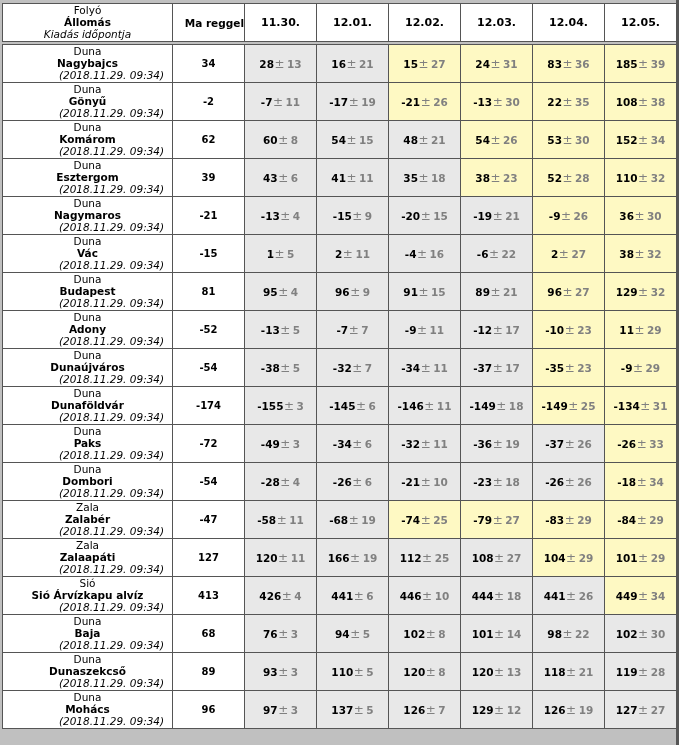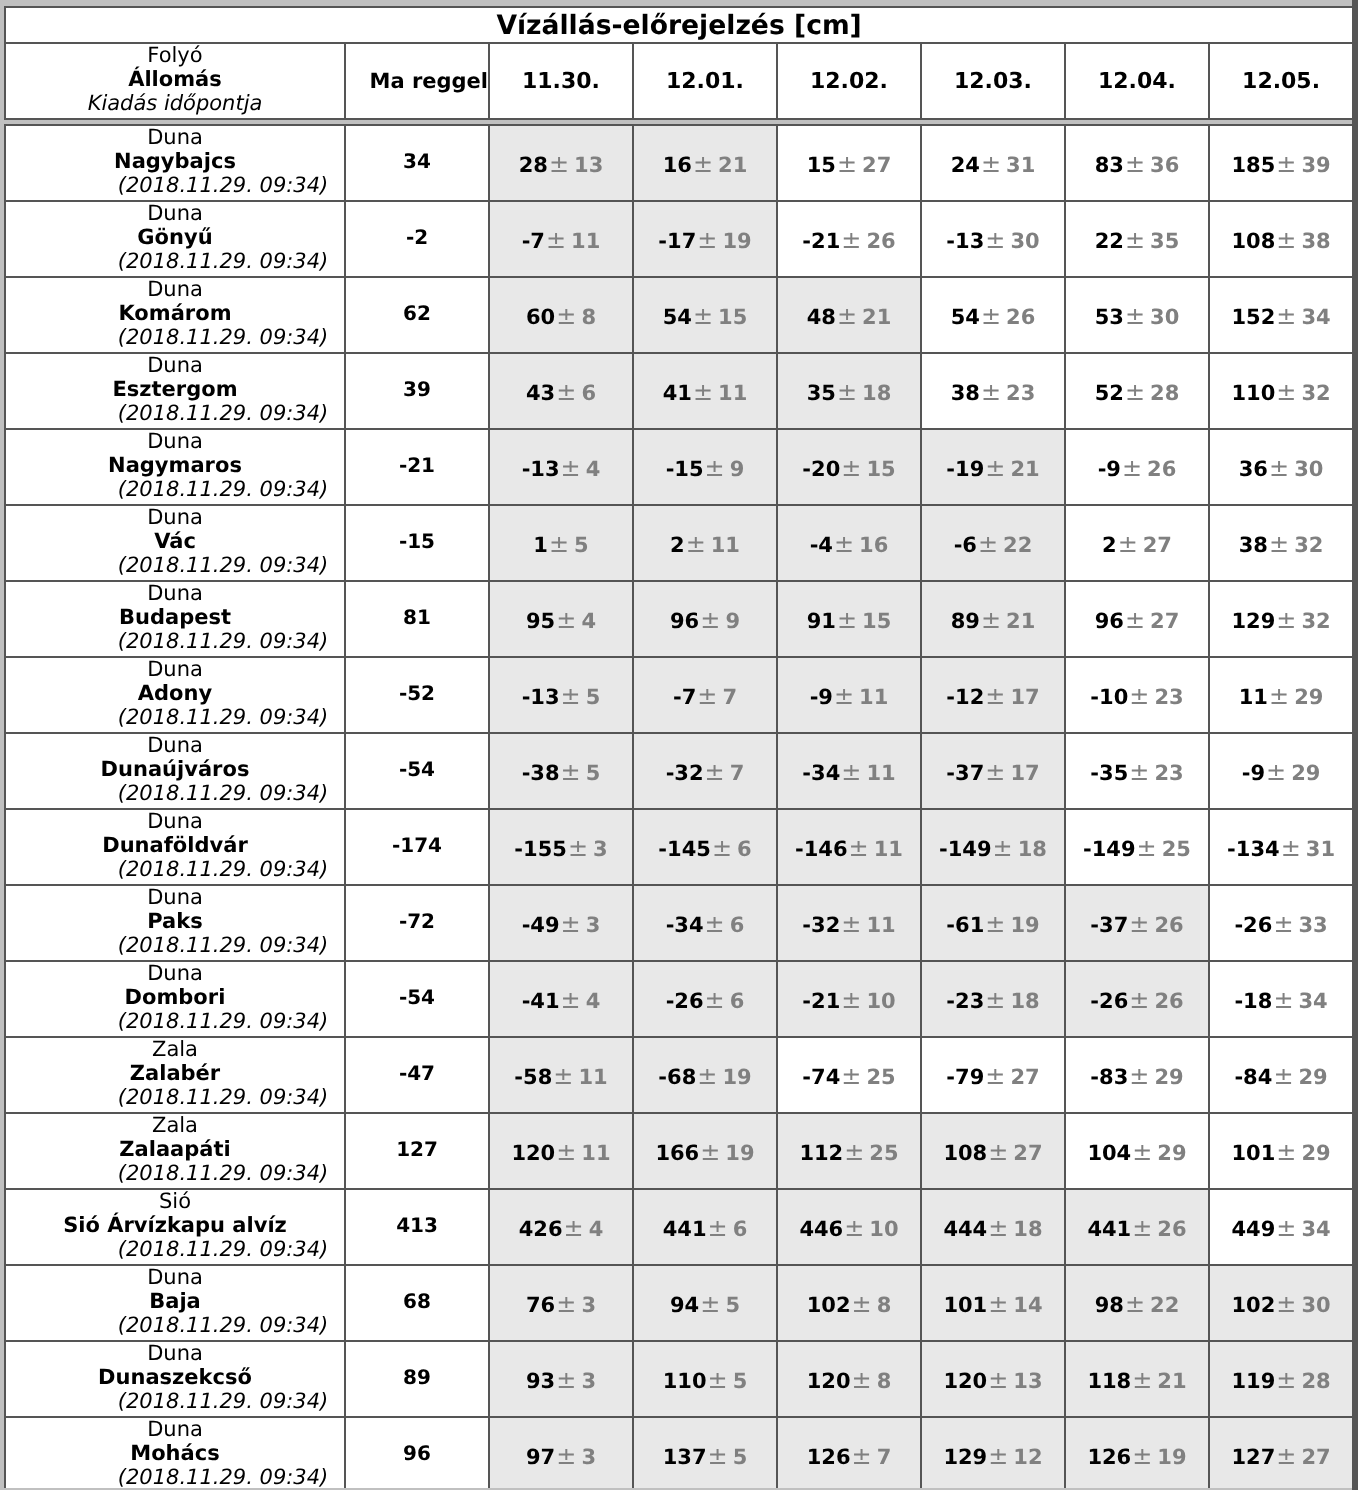"Vízállás-előrejelzés [cm]" tr.title-row { html: <tr> <td> <span>Vízállás-előrejelzés [cm]</span> </td> </tr> -> none }
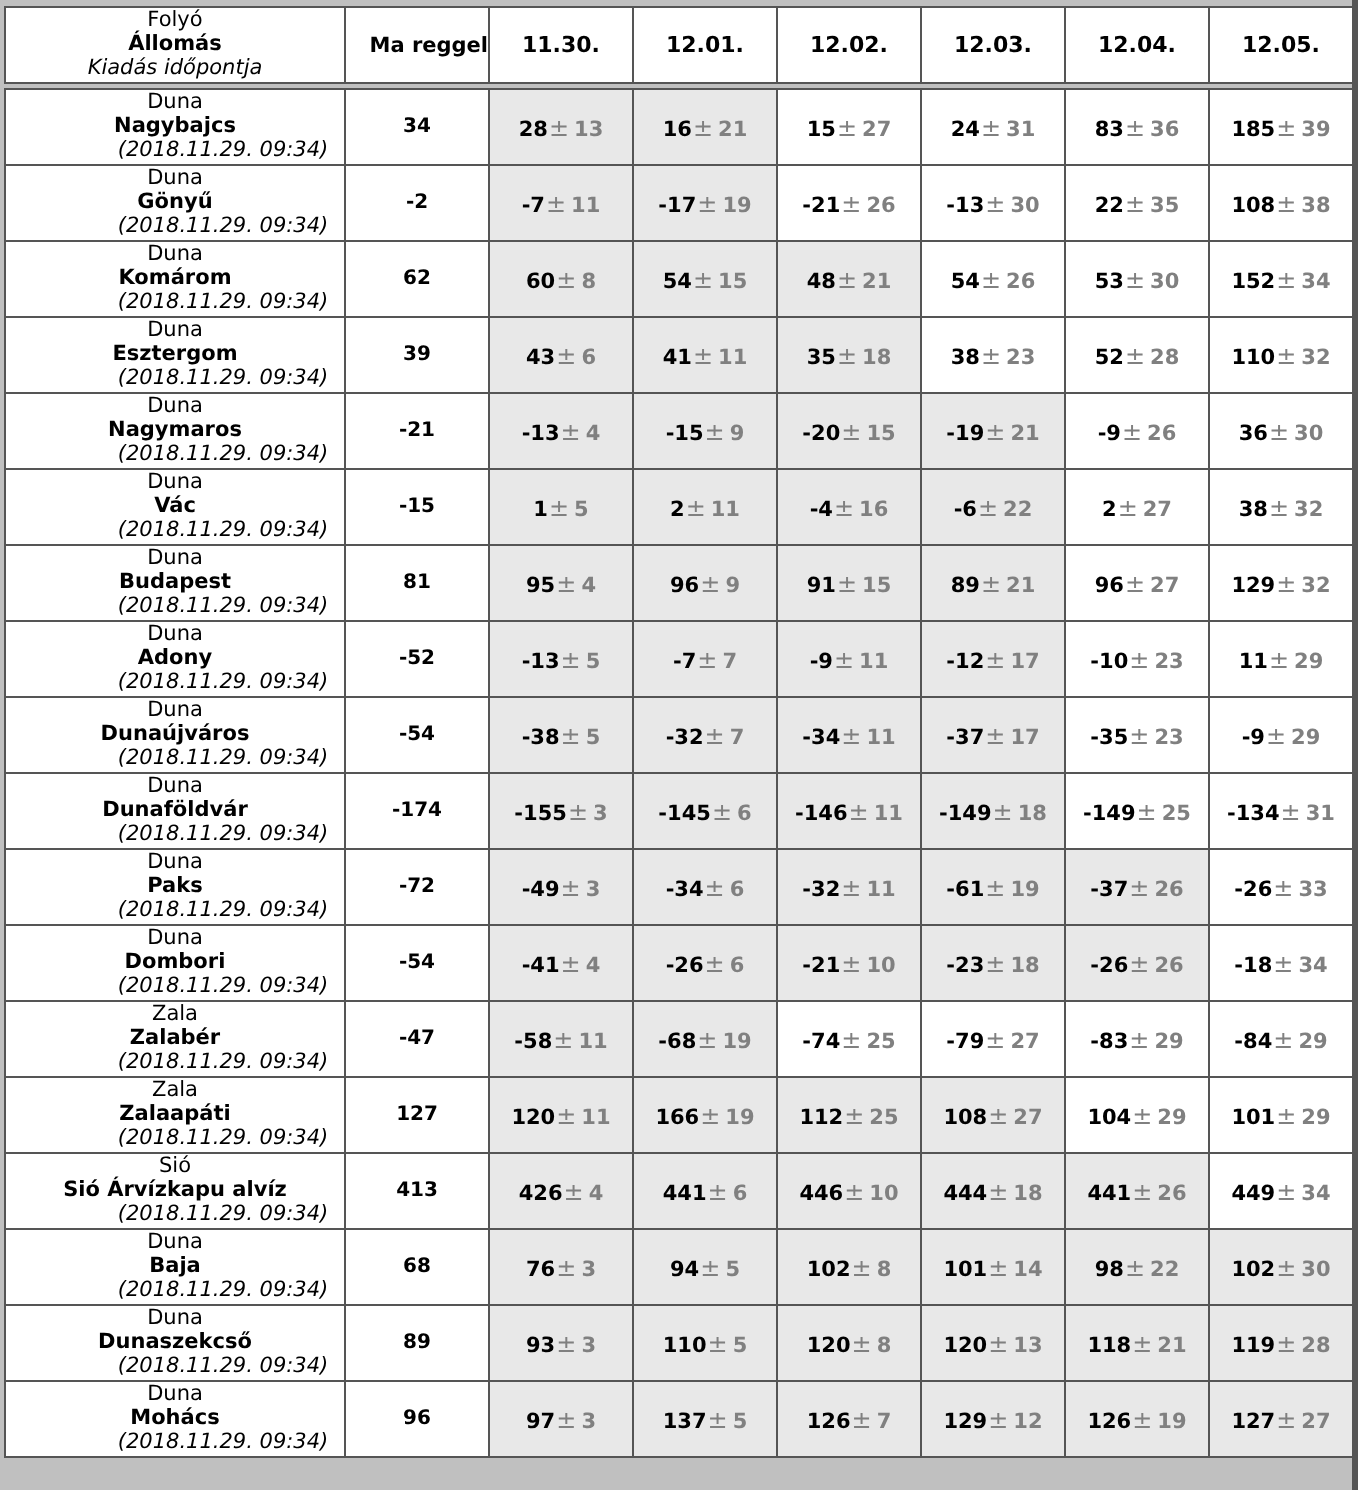"15± 27" table.fc td.dark { background: #ffffff -> #fef9c3 }
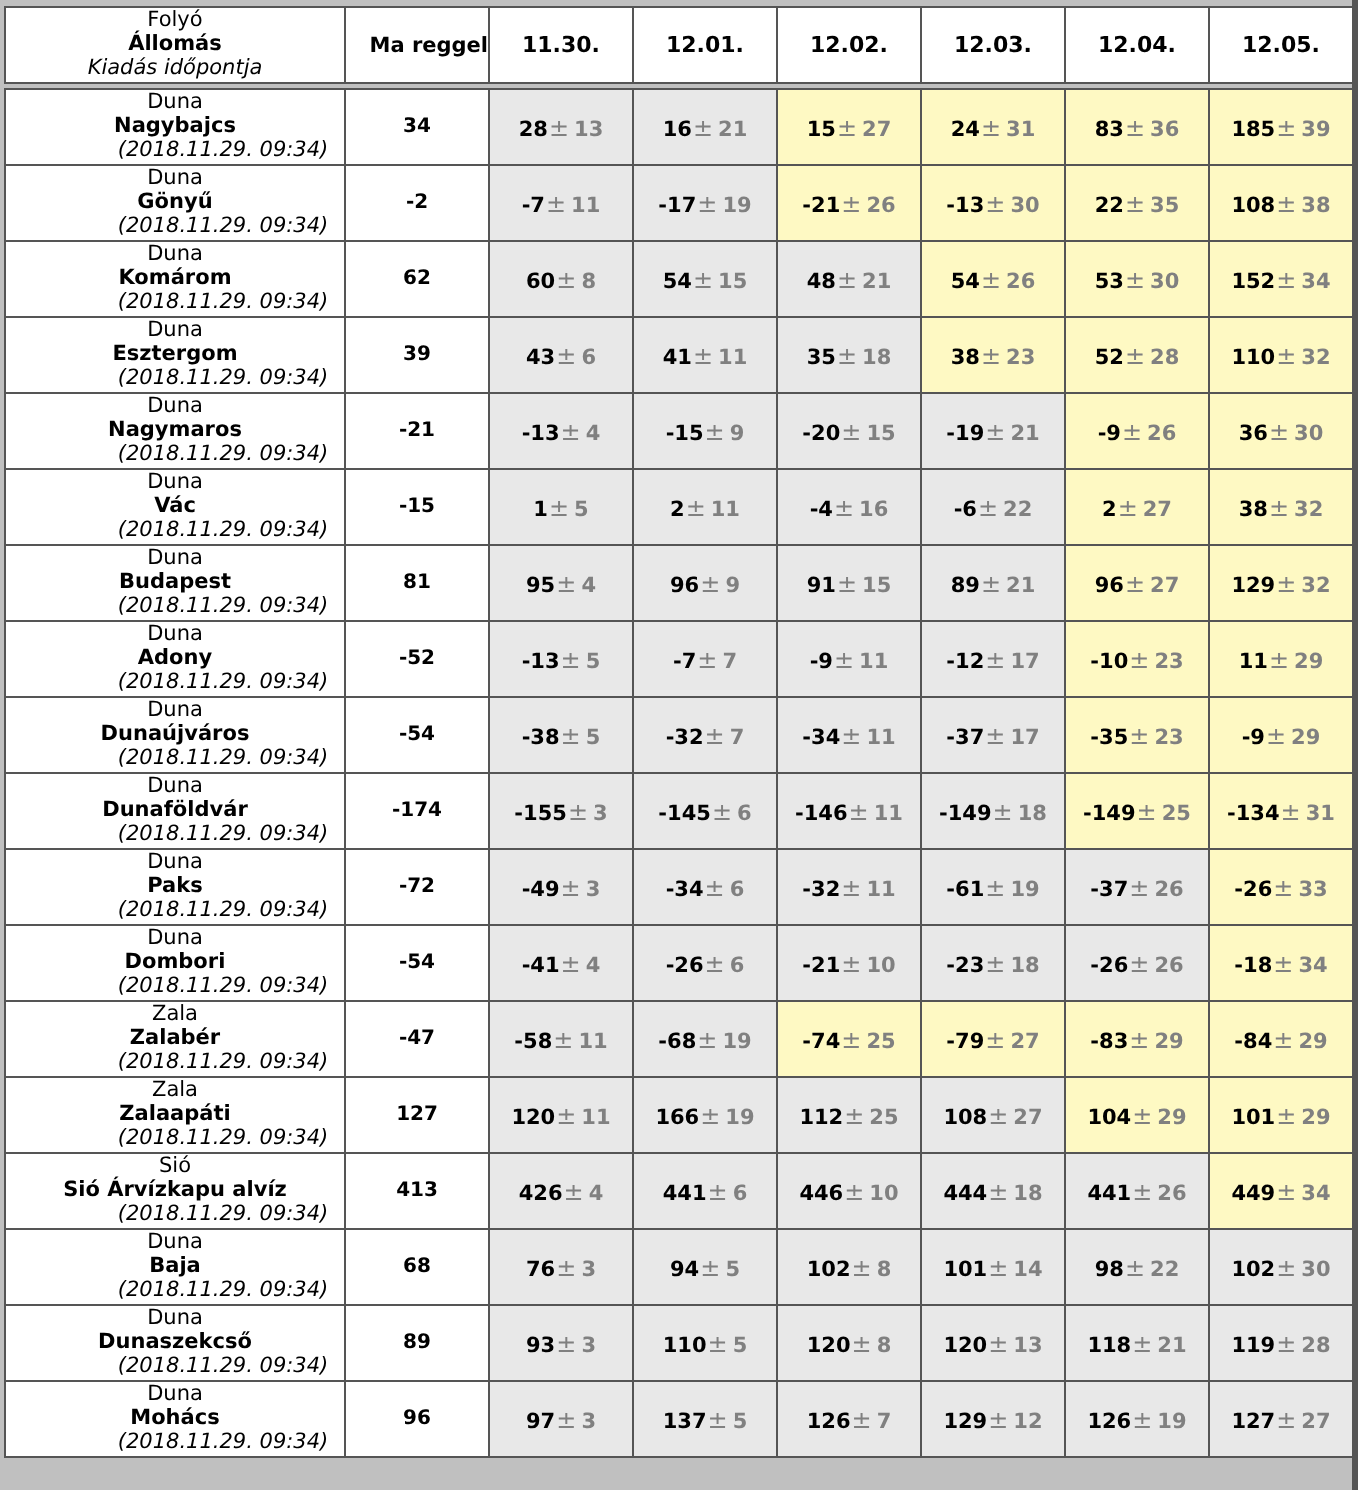"-61" span.val { text: -61 -> -36 }
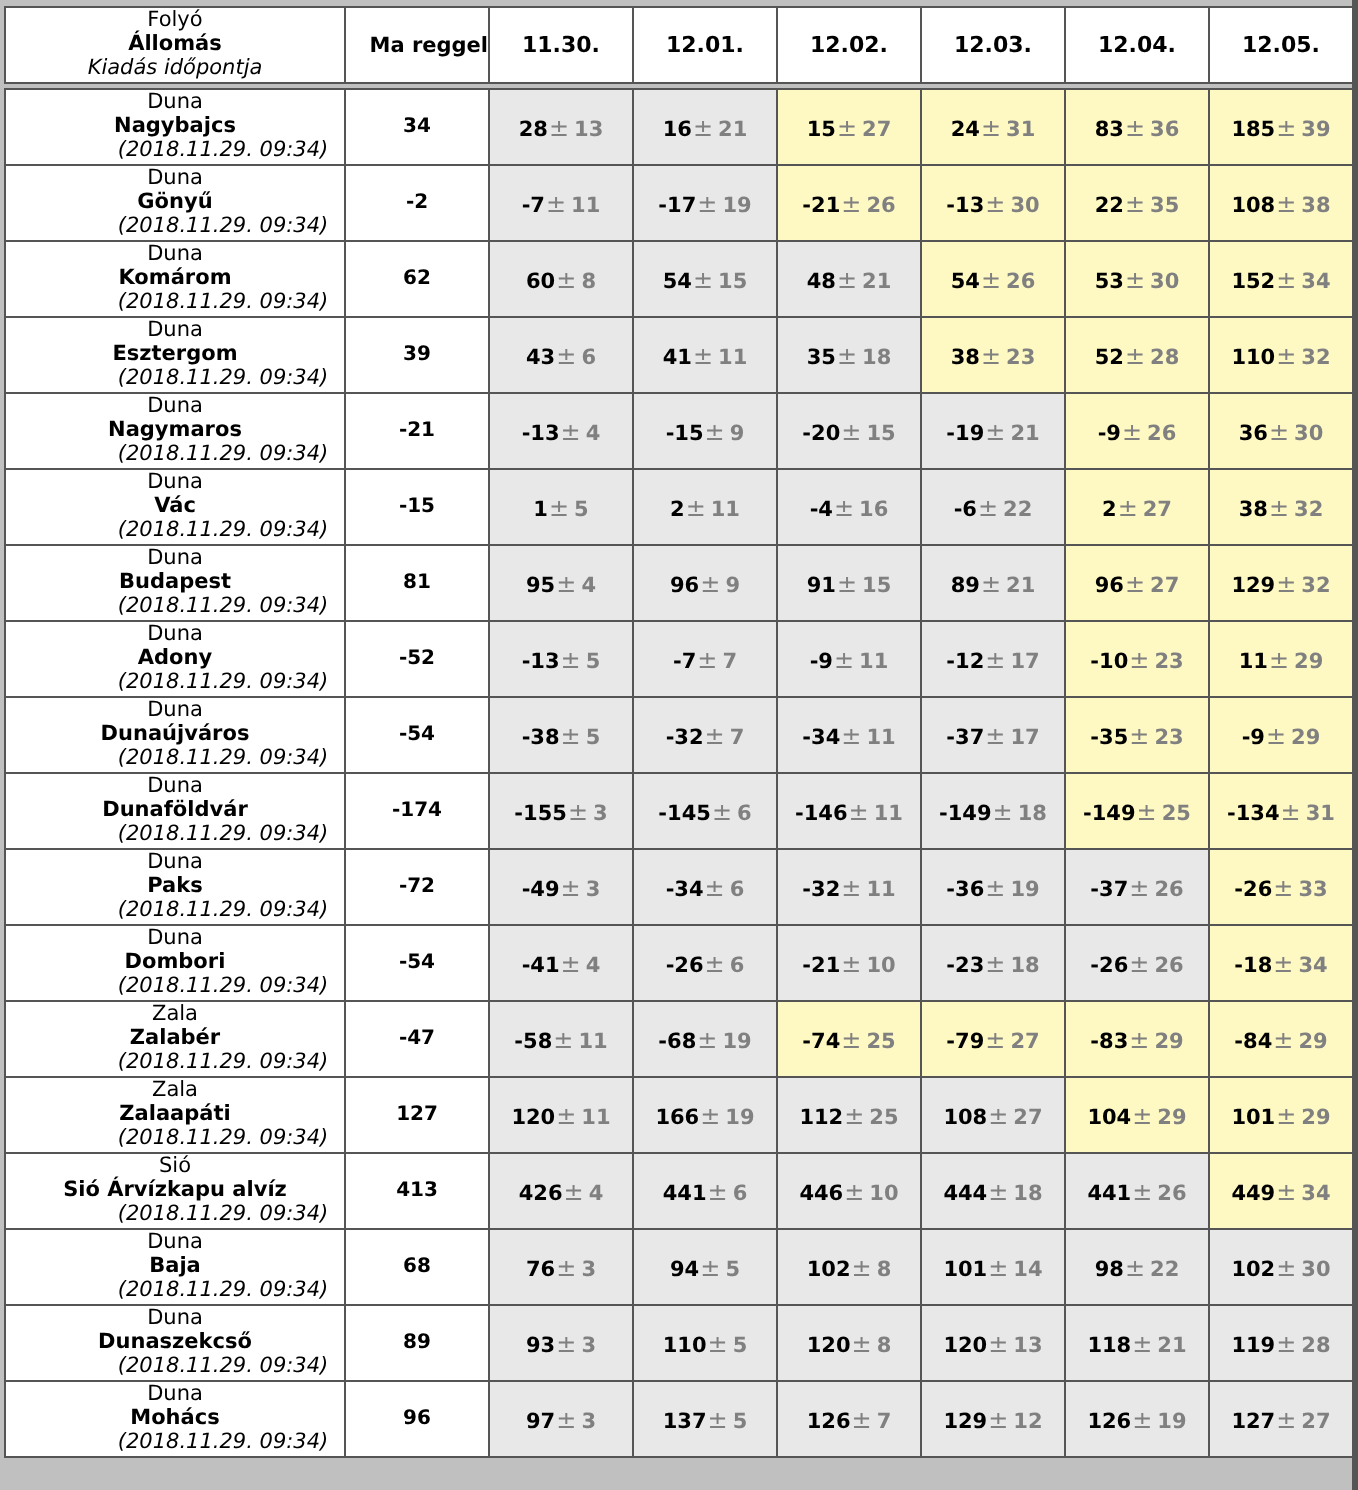"-41" span.val { text: -41 -> -28 }
